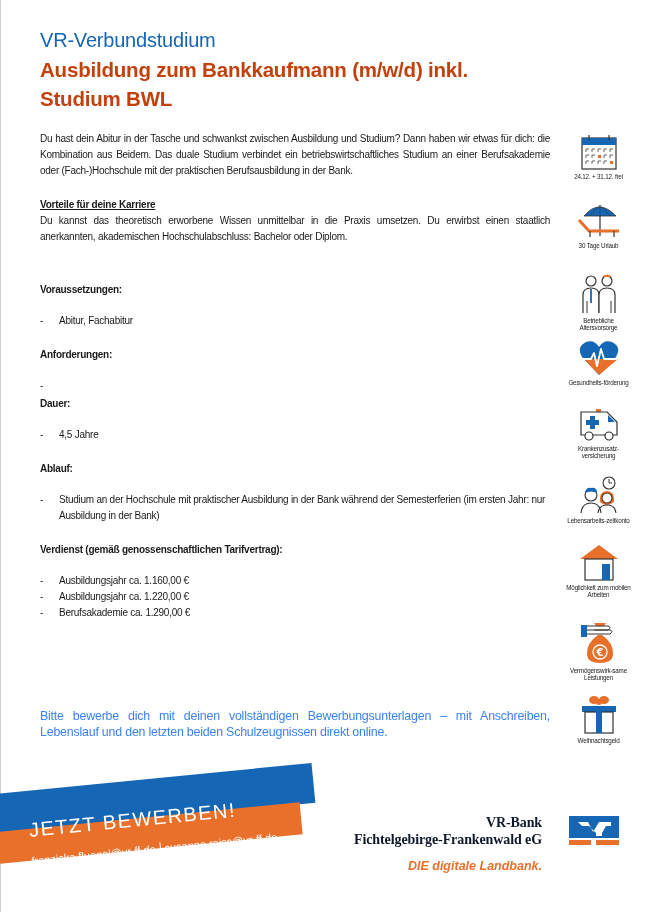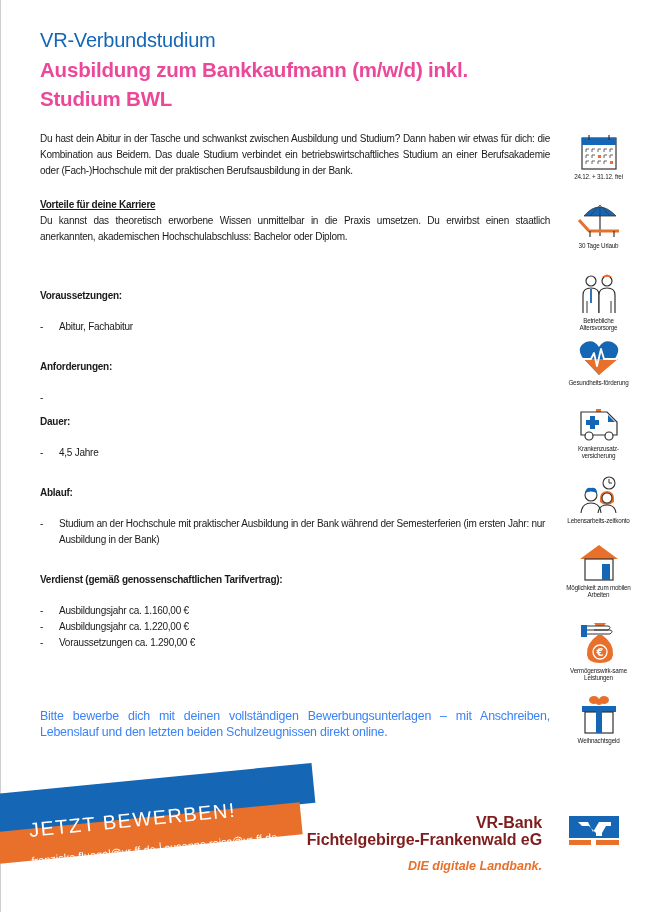"Ausbildung zum Bankkaufmann (m/w/d)" .title { color: #ec4899 -> #c2410c }
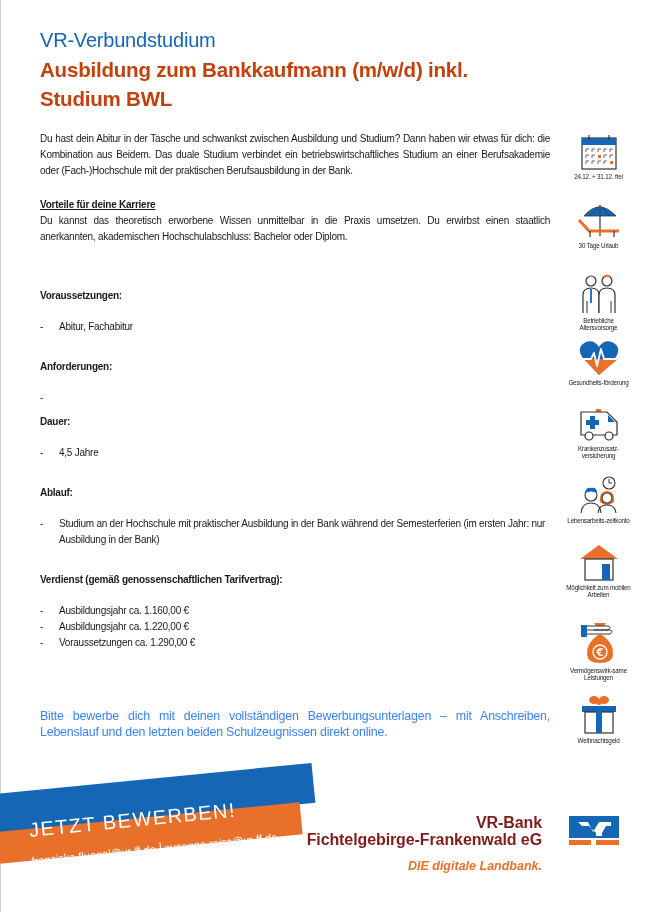"Voraussetzungen:" .section-head { margin-top: 9px -> 3px }
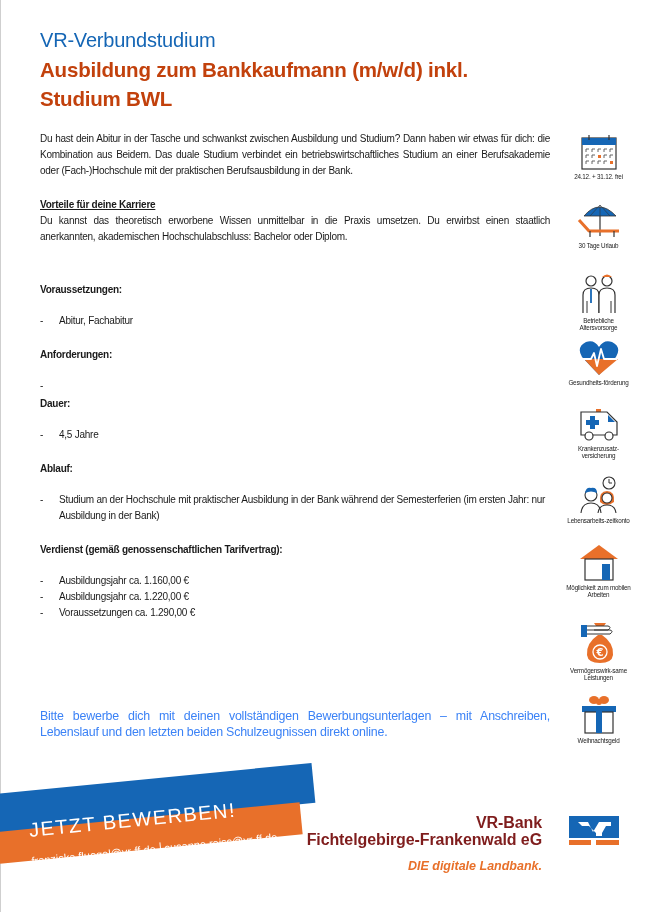"Voraussetzungen ca. 1.290,00 €" span { text: Voraussetzungen -> Berufsakademie }
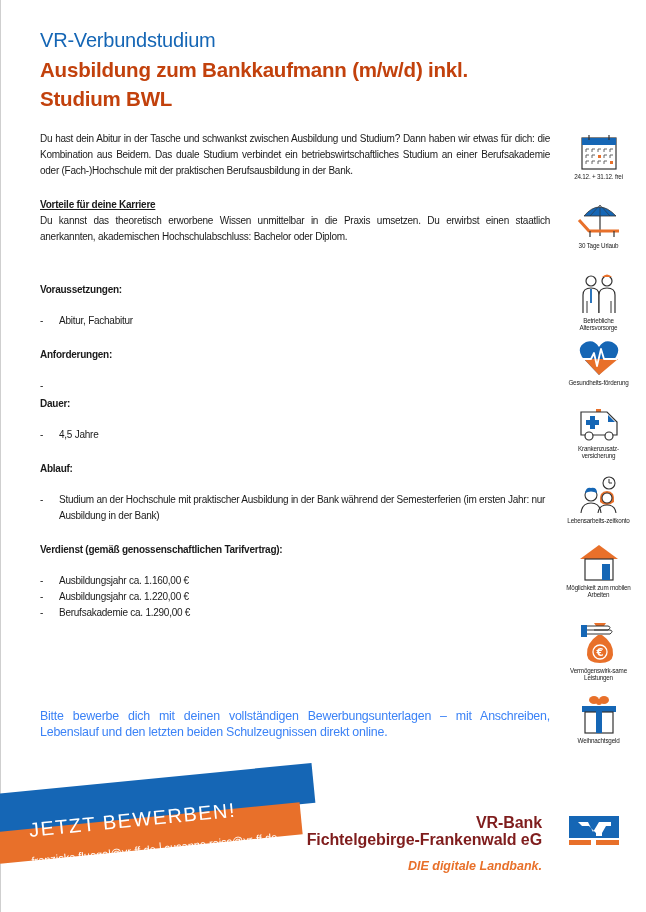"VR-Bank" .brand { color: #7f1d1d -> #0f172a; font-family: none -> Liberation Serif, serif; font-size: 16px -> 14px }
